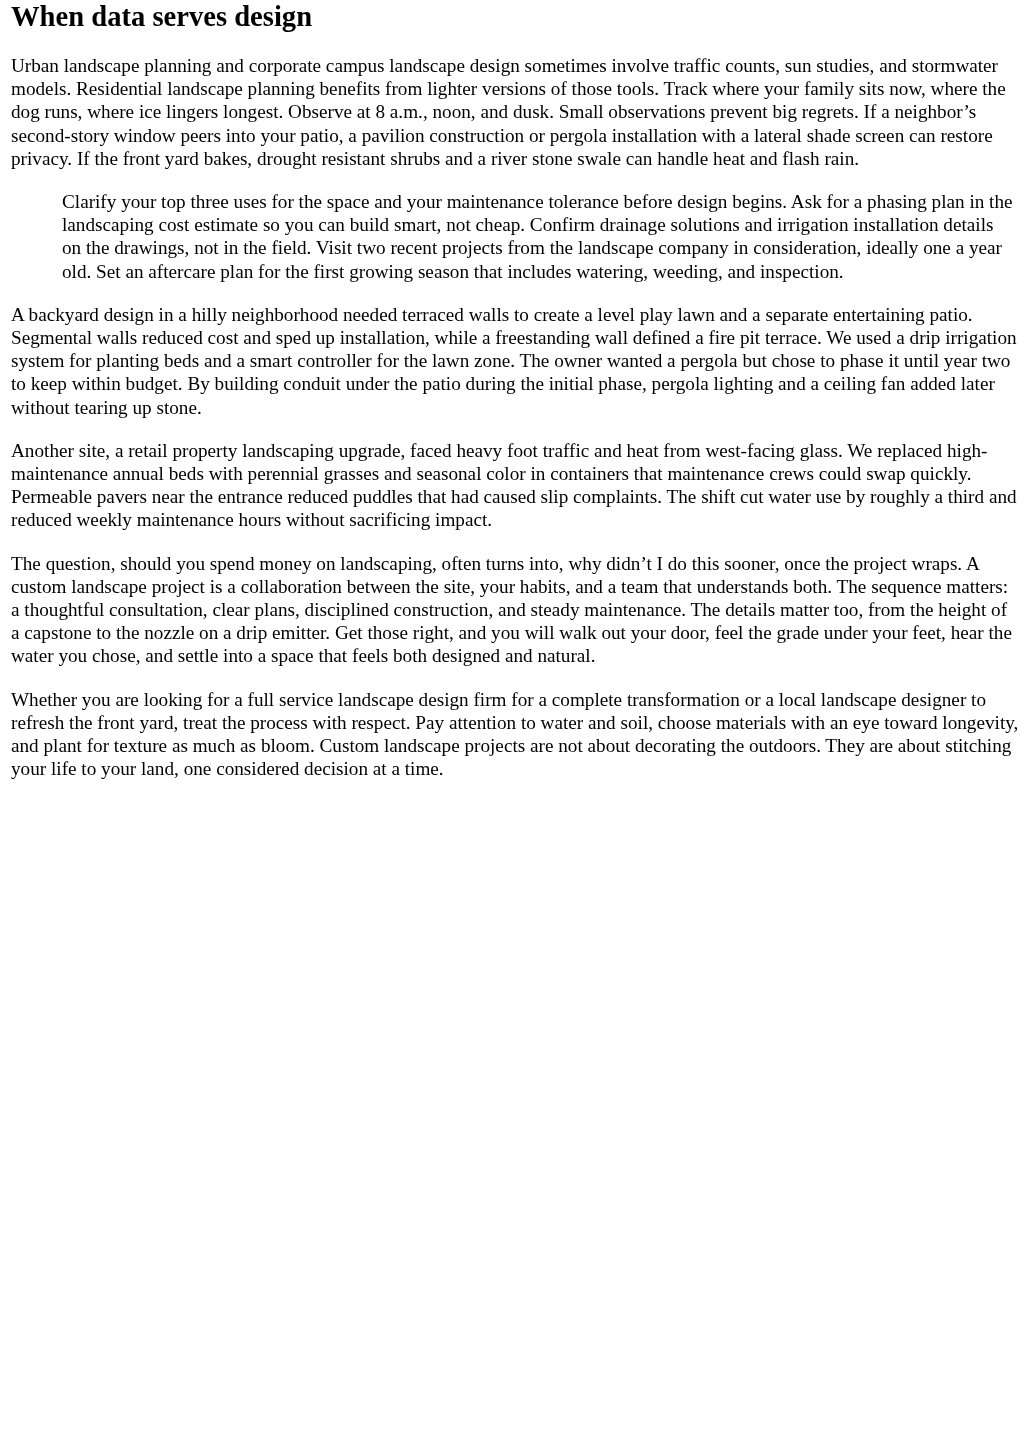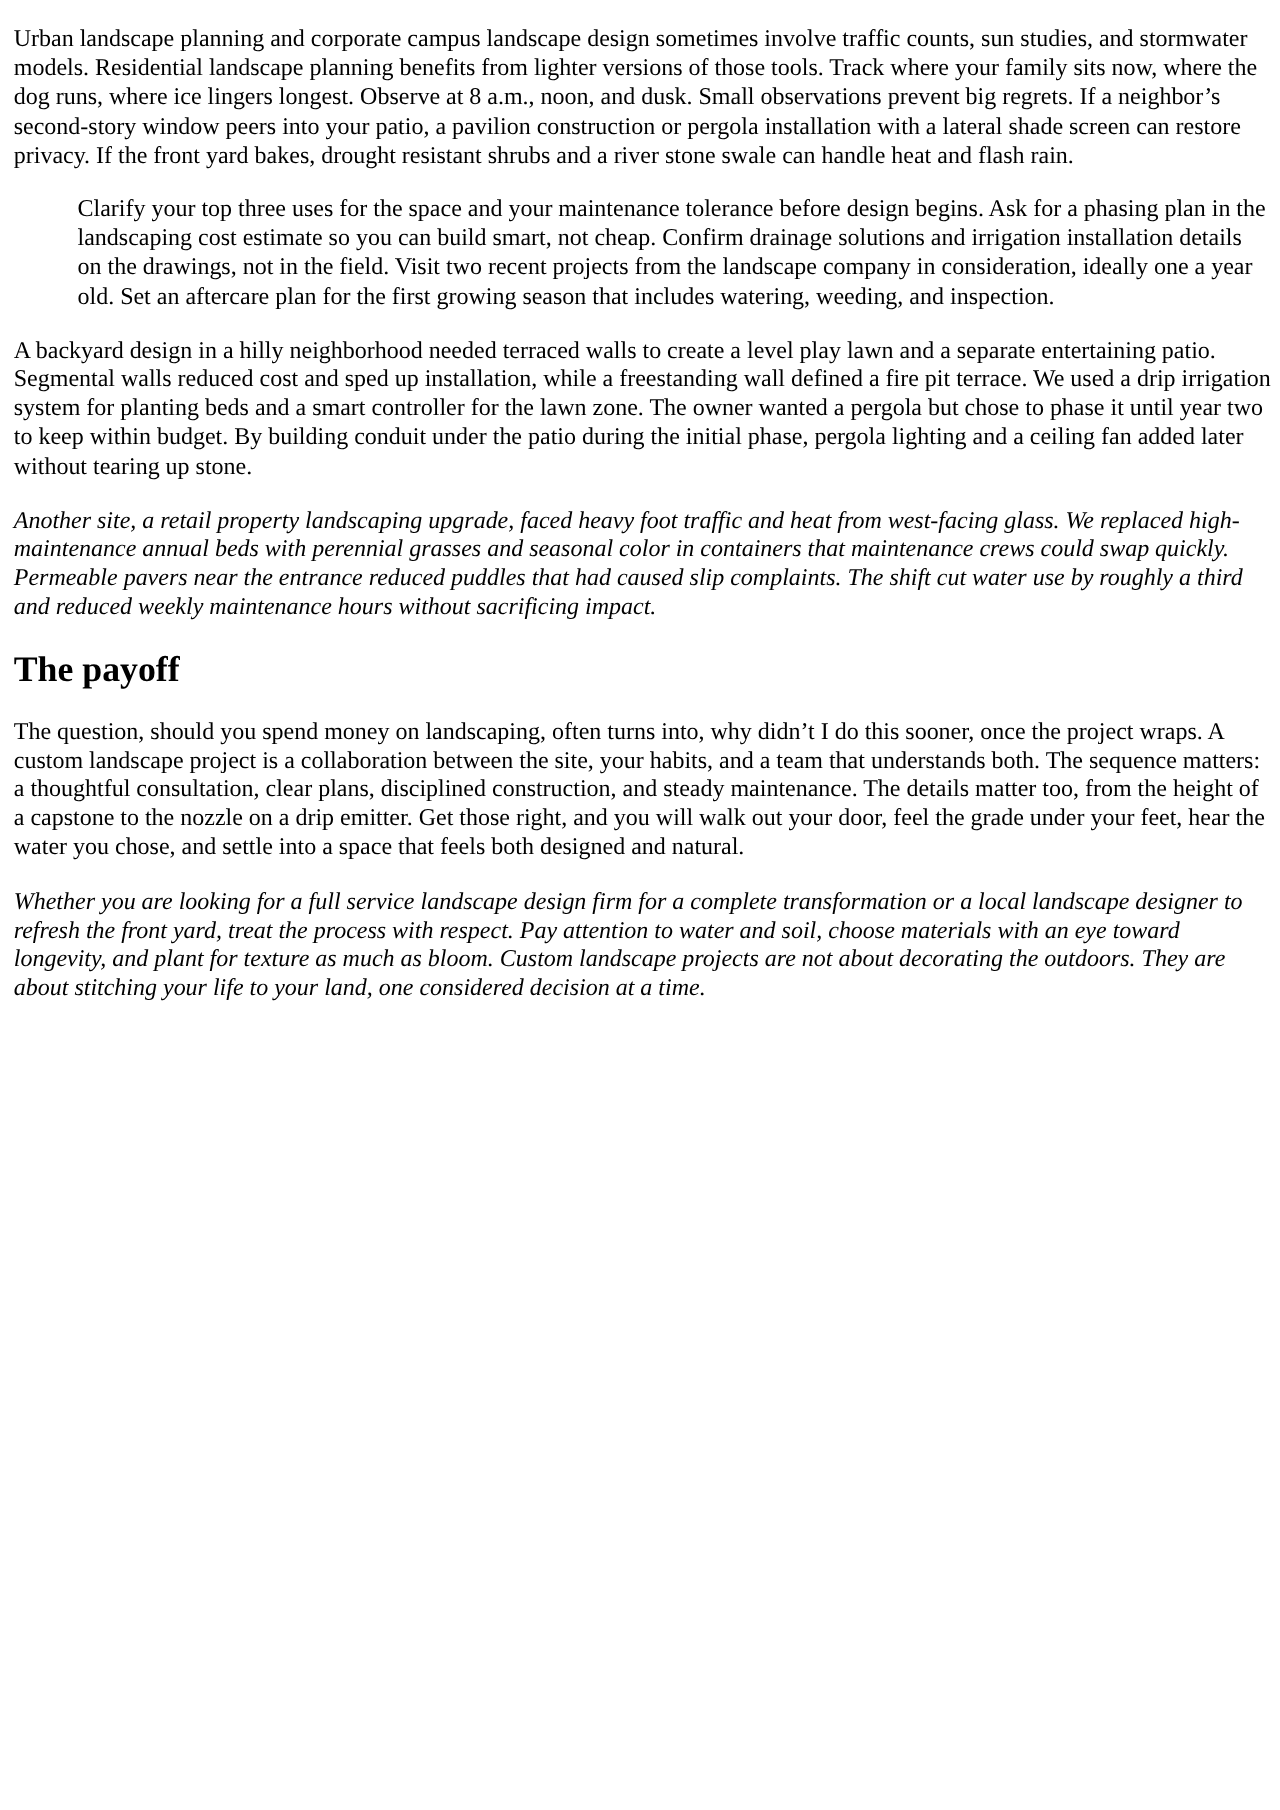"When data serves design" h2.first { html: none -> <h2>When data serves design</h2> }
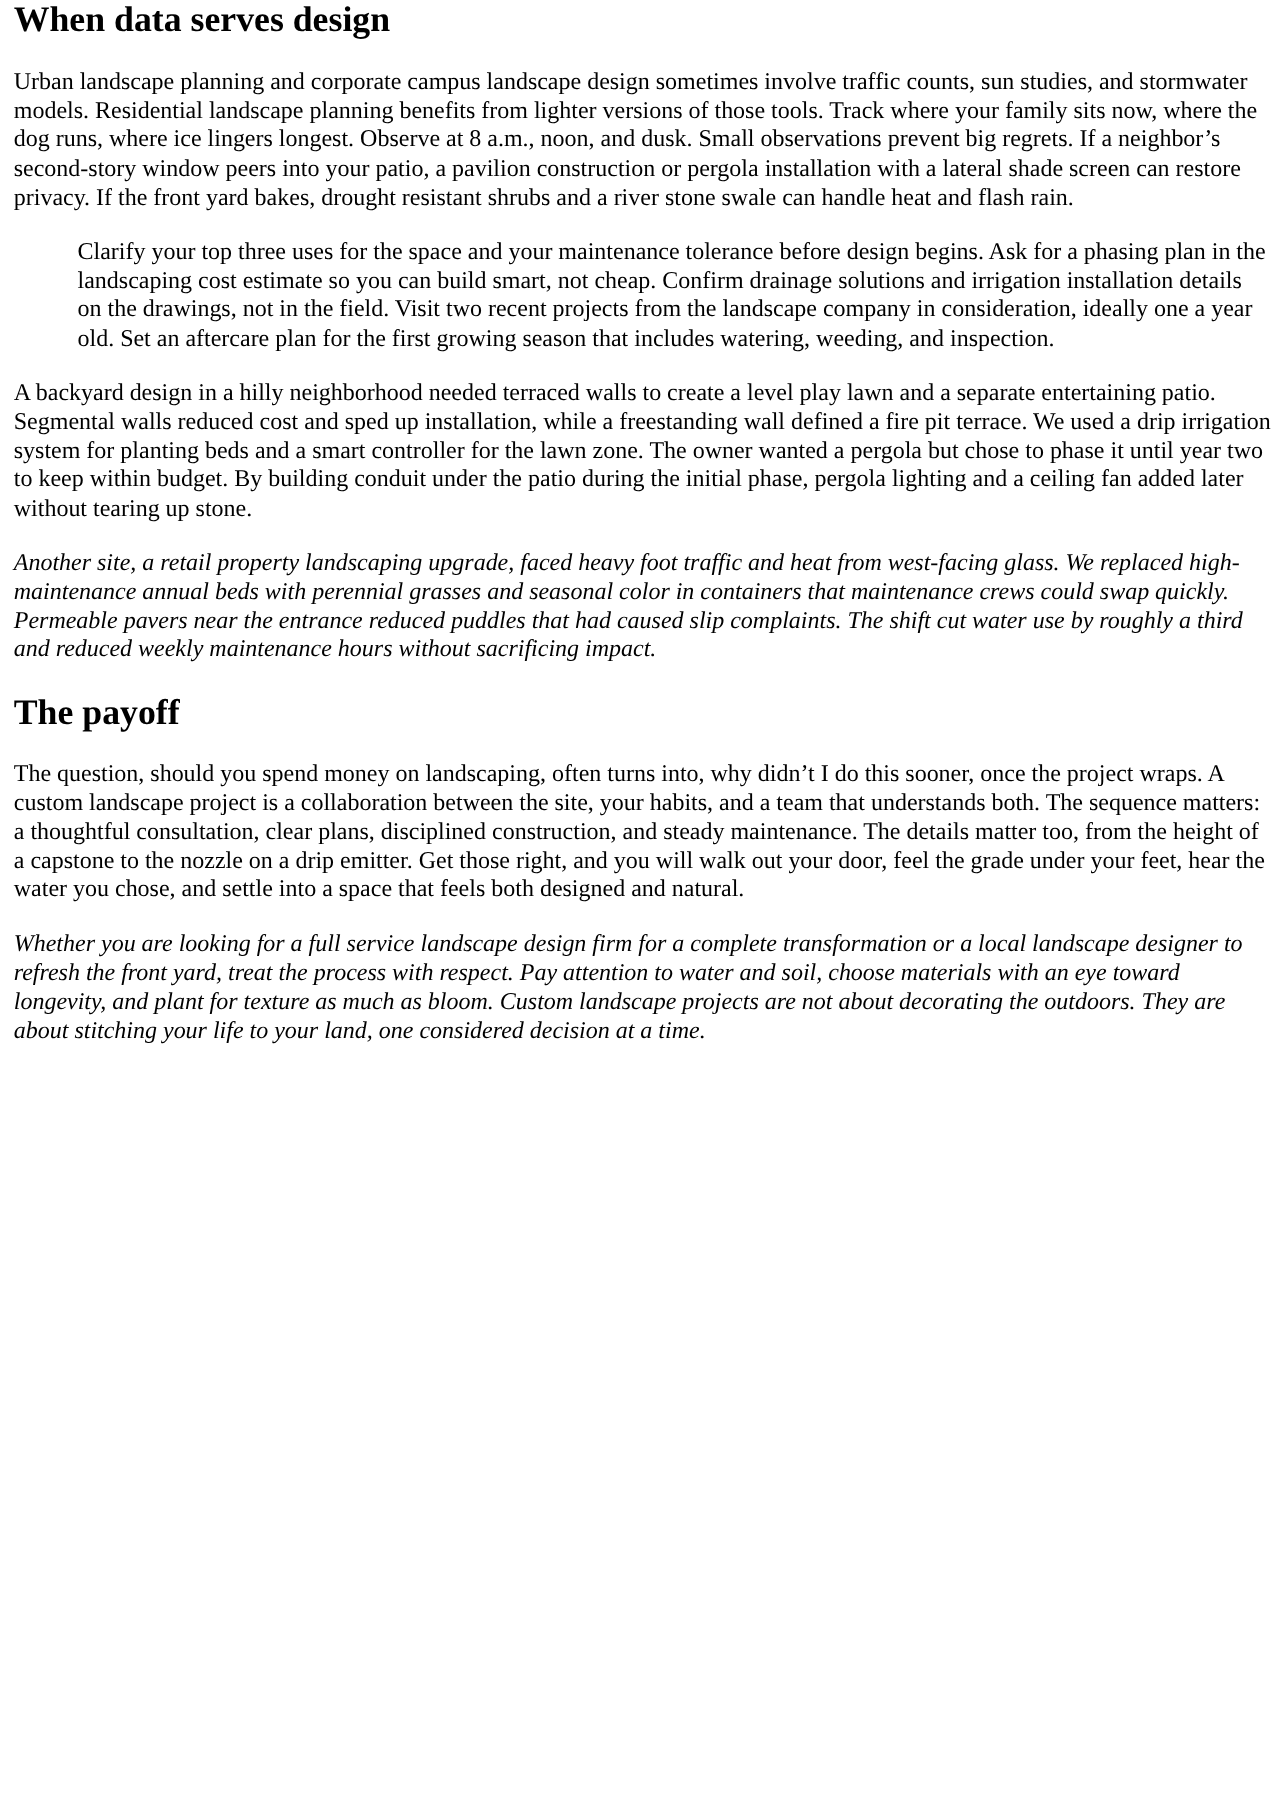"Another site, a retail property" p + p { font-style: italic -> none }
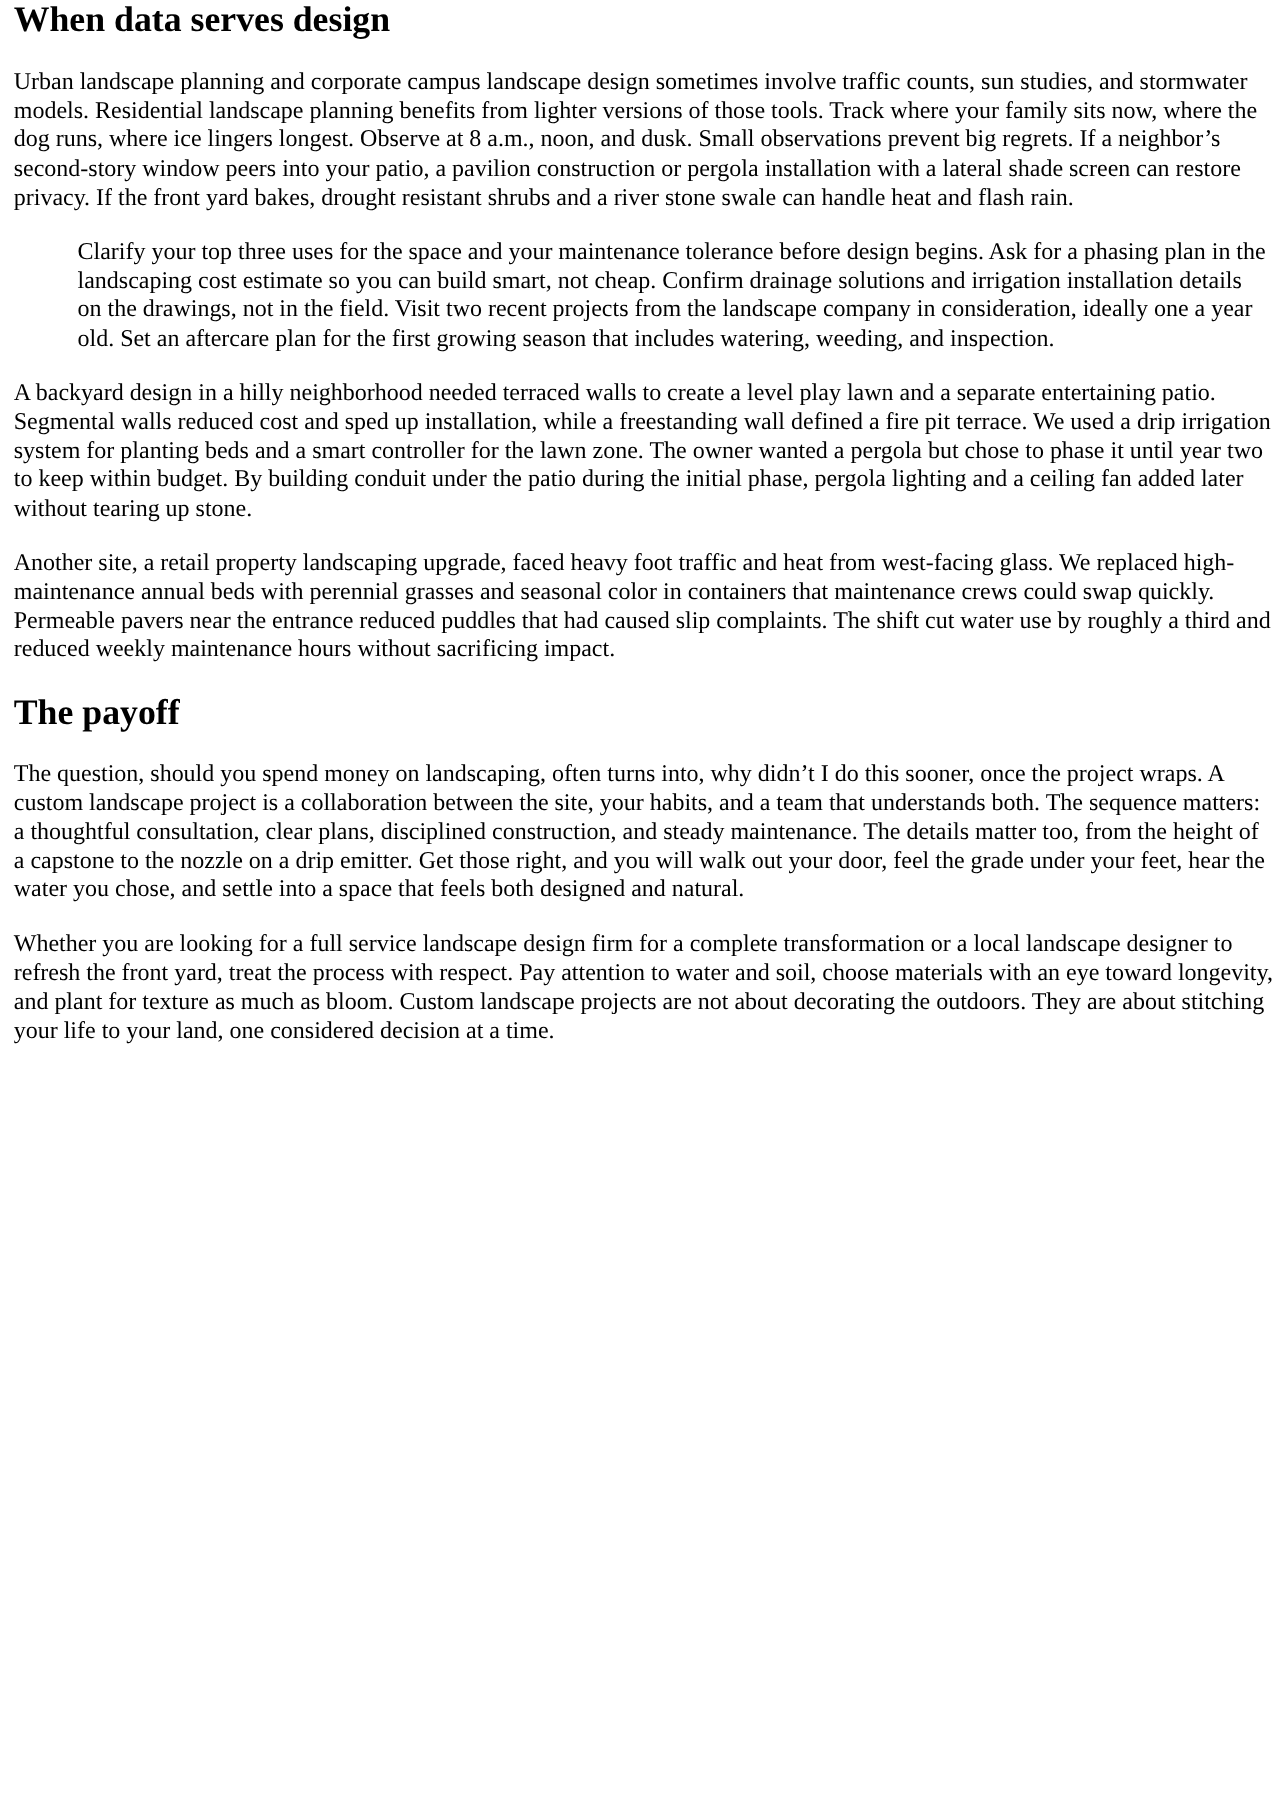"The payoff" h2.section { html: <h2>The payoff</h2> -> none }
